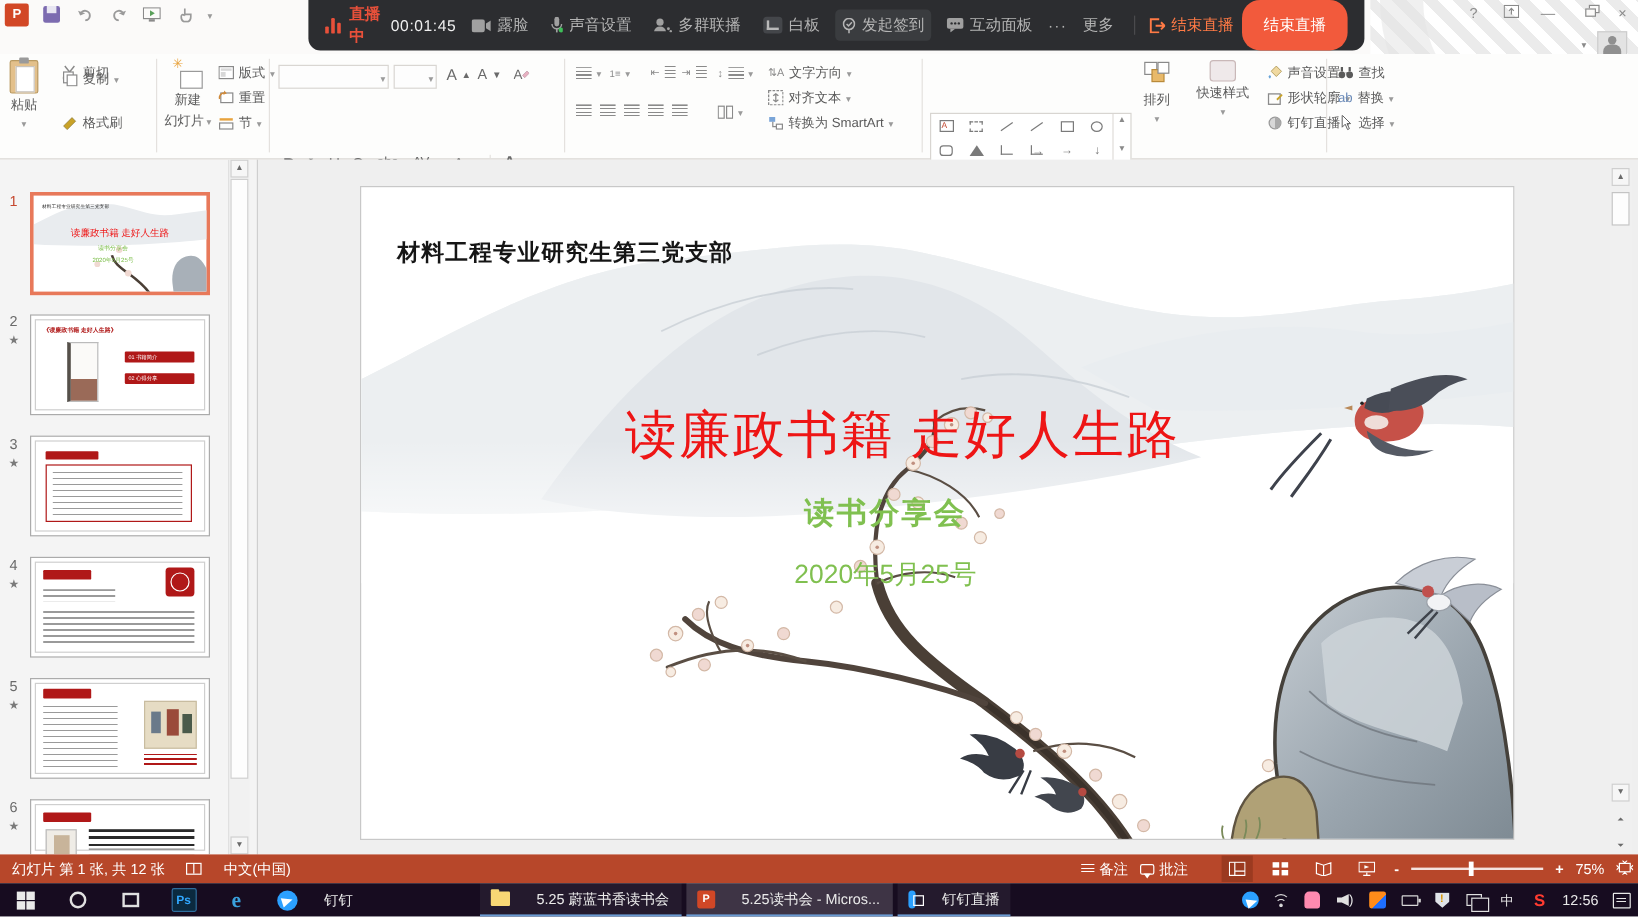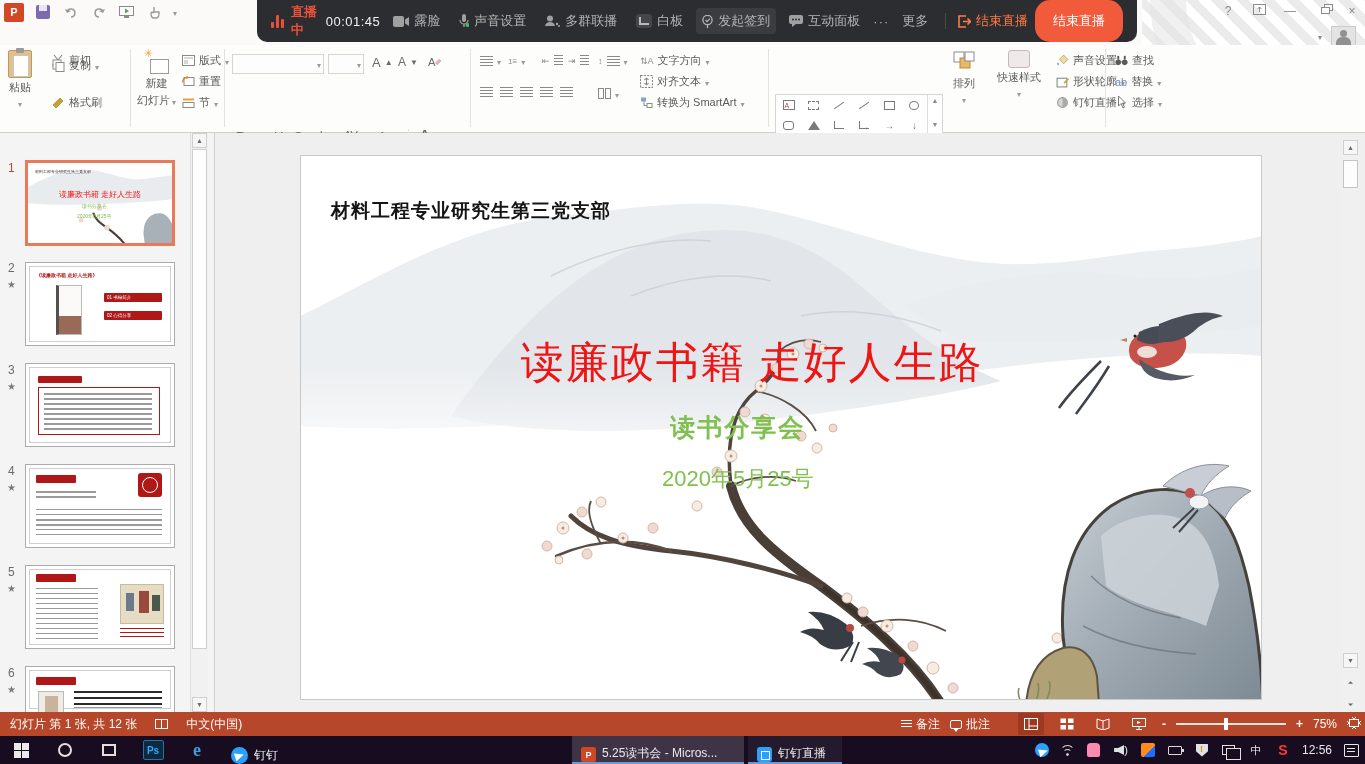"钉钉" .task-btn { align-items: flex-end -> center; gap: 6px -> 22px }
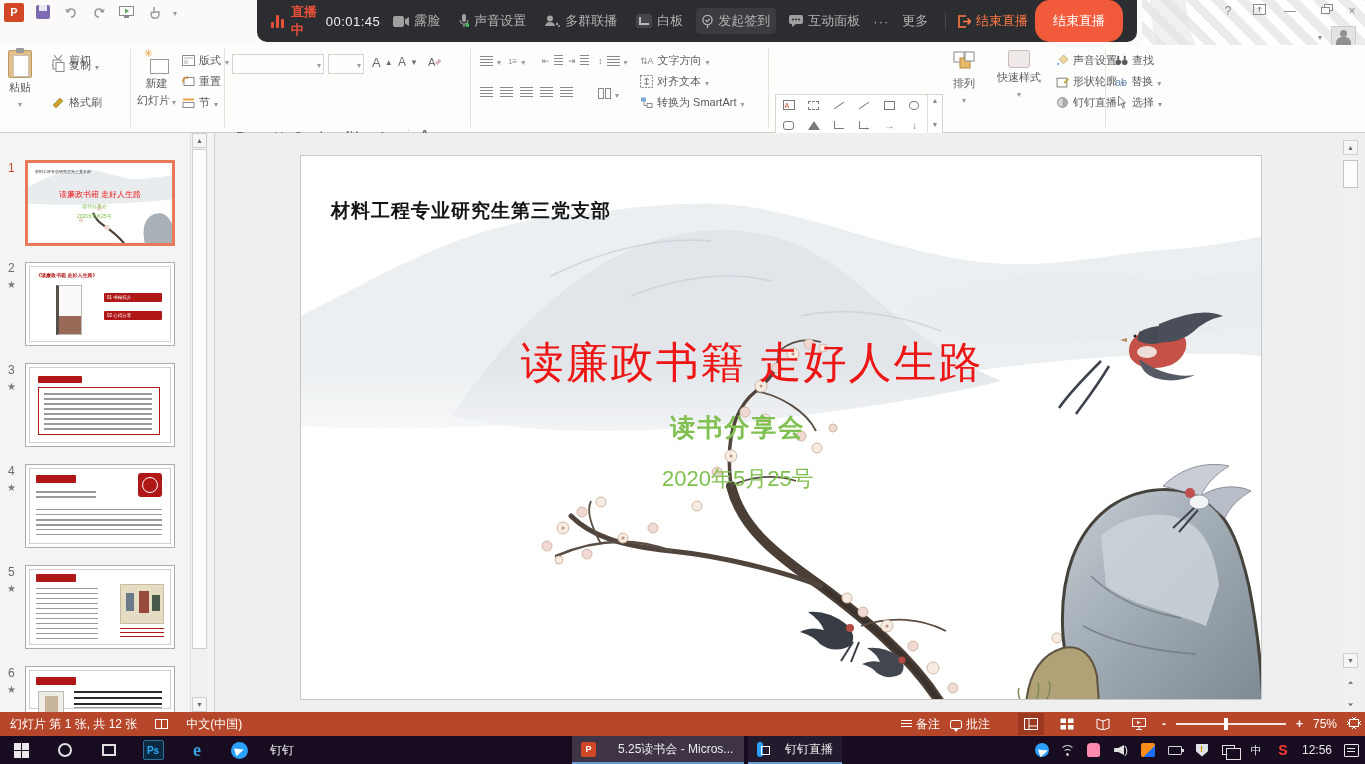"5.25 蔚蓝书香读书会" div.task-btn { html: none -> <div> <span></span> <span>5.25 蔚蓝书香读书会</span> </div> }
